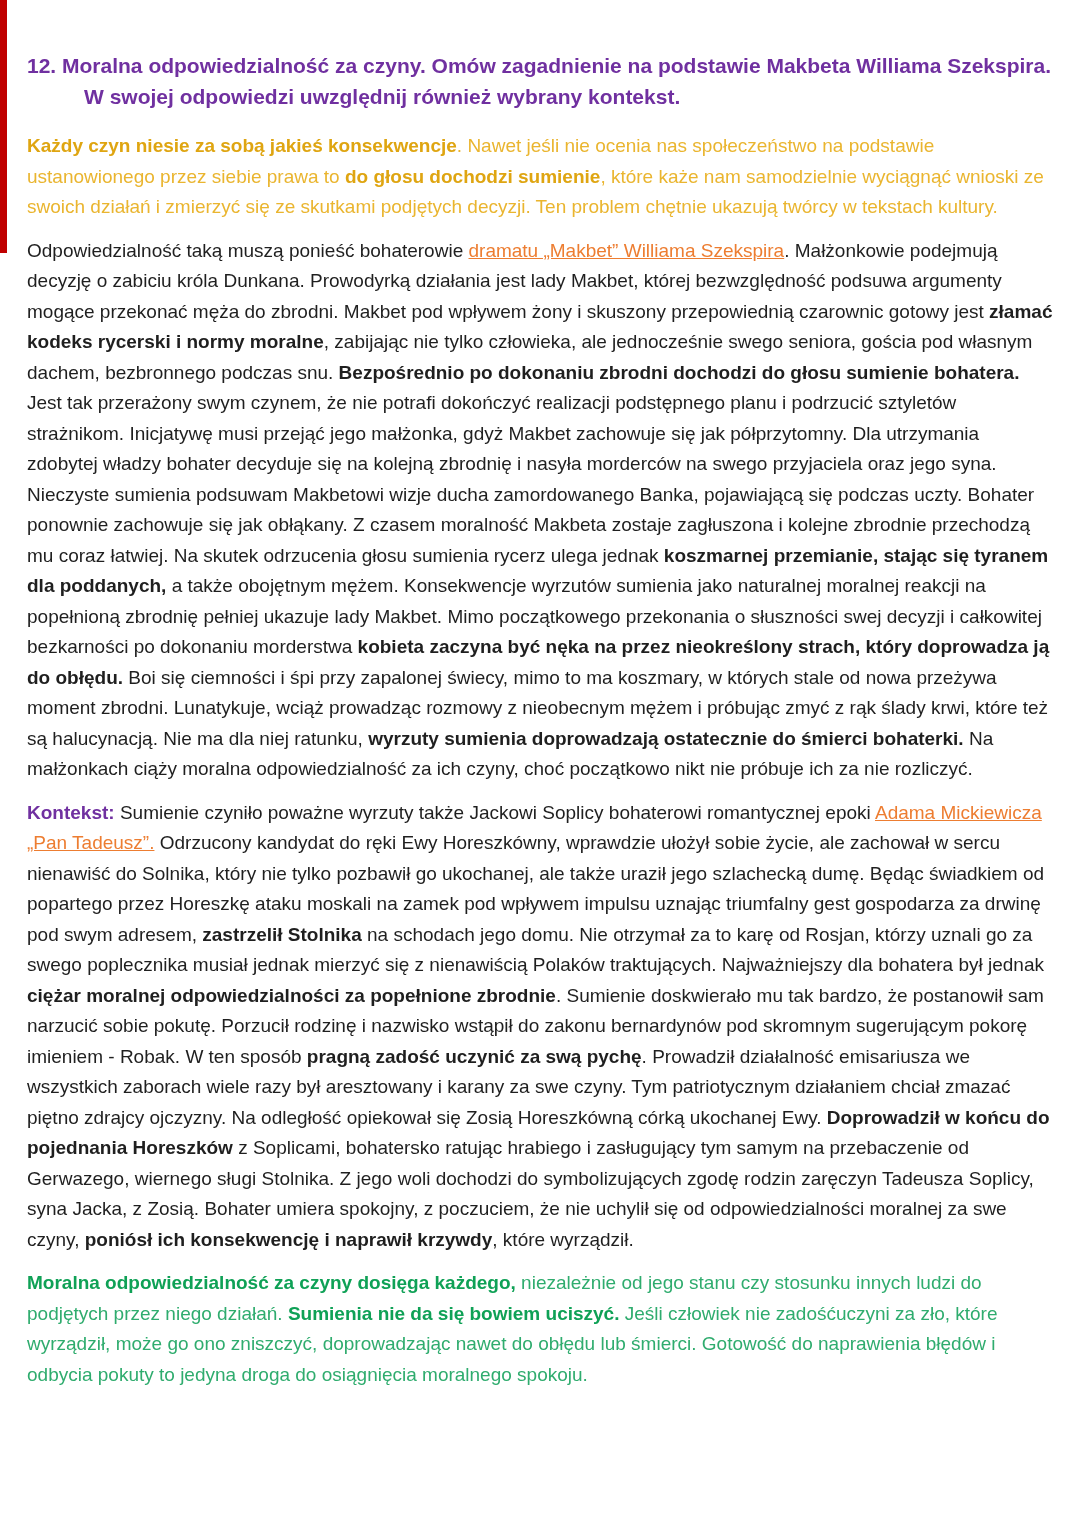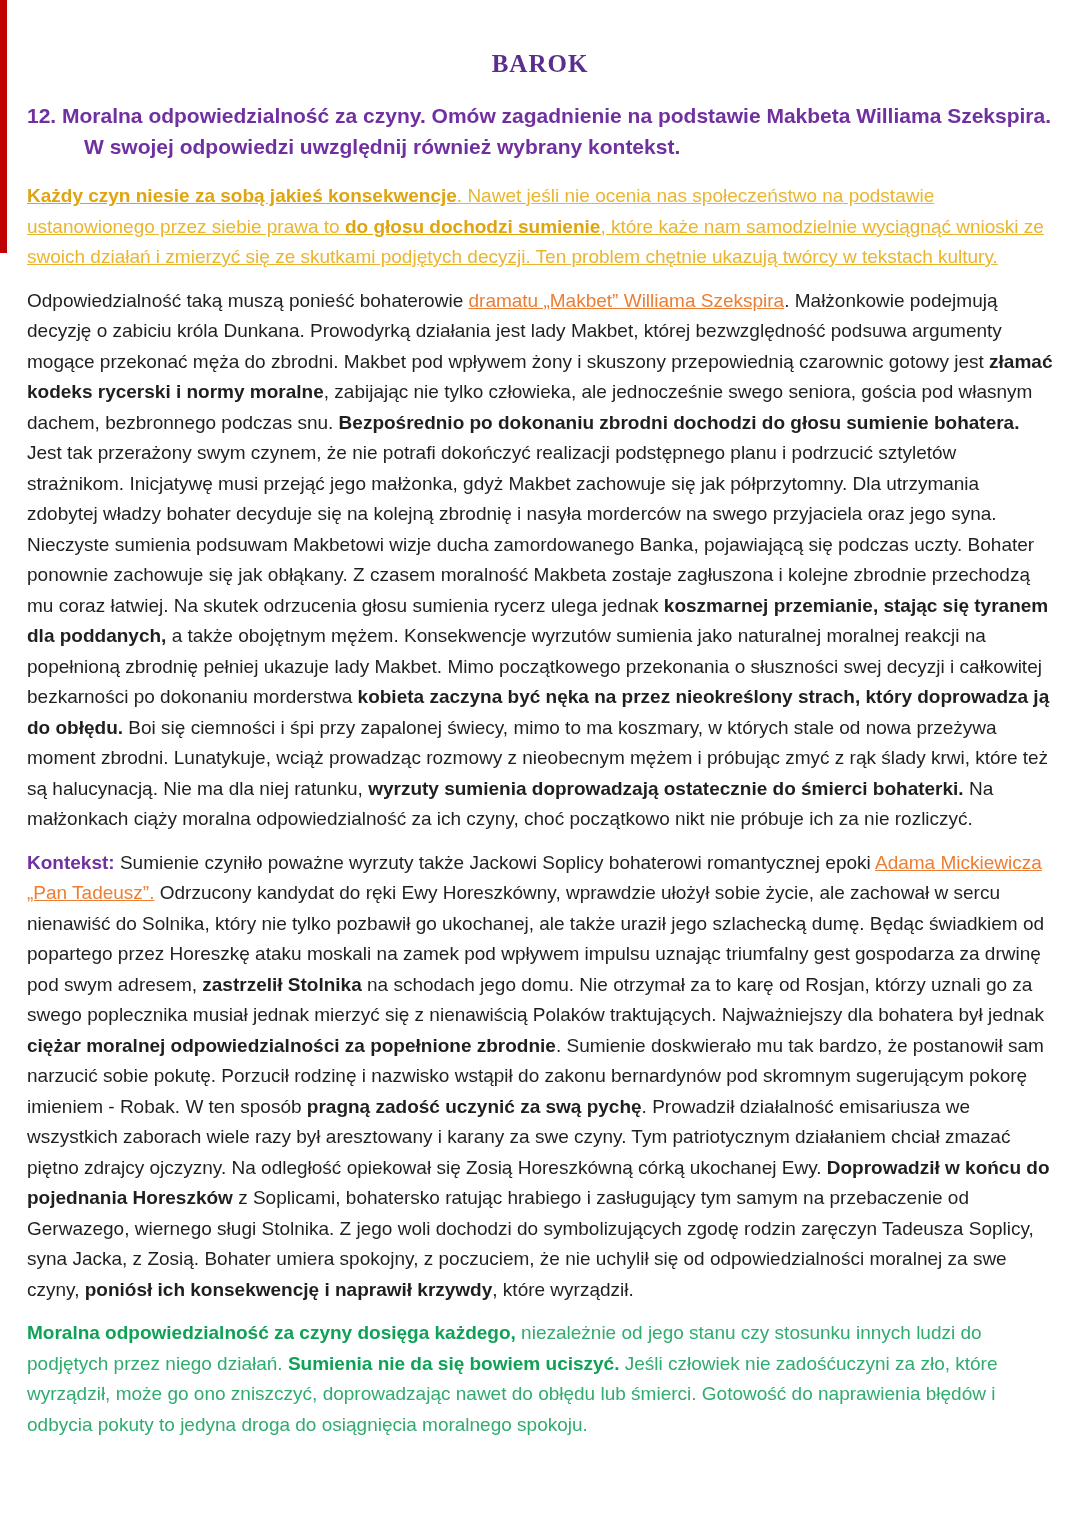"BAROK" h1.doc-title { html: <h1>BAROK</h1> -> none }
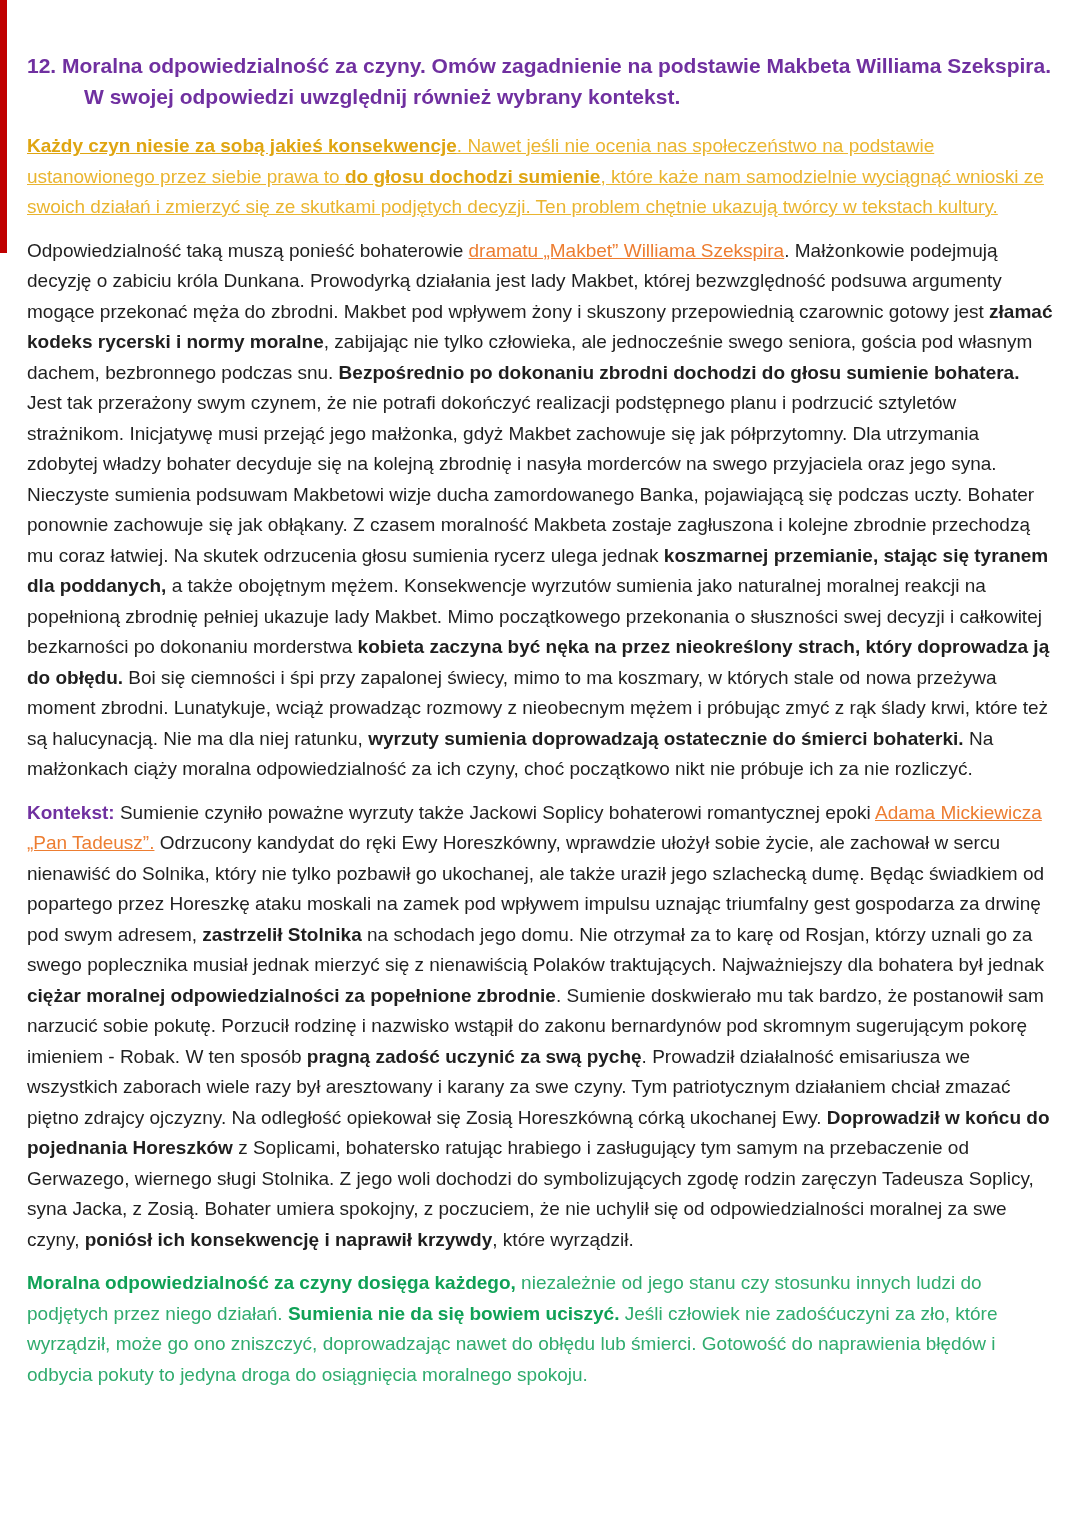"Każdy czyn niesie za sobą" .c-gold { text-decoration: underline -> none }
